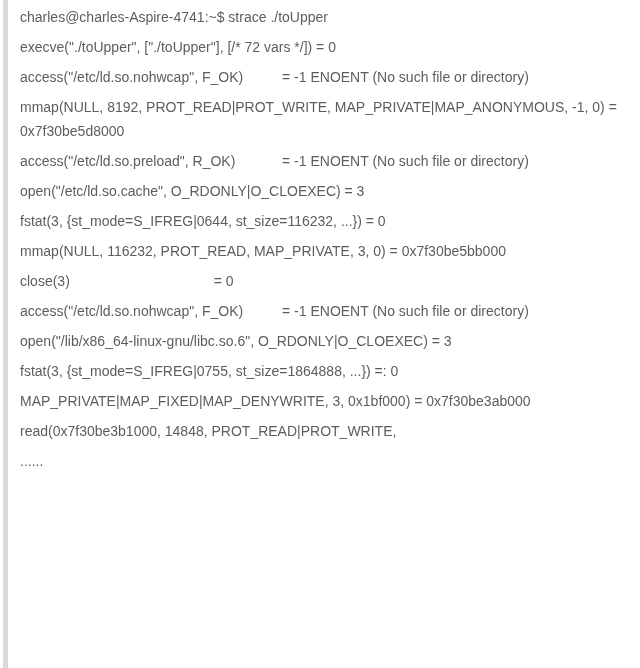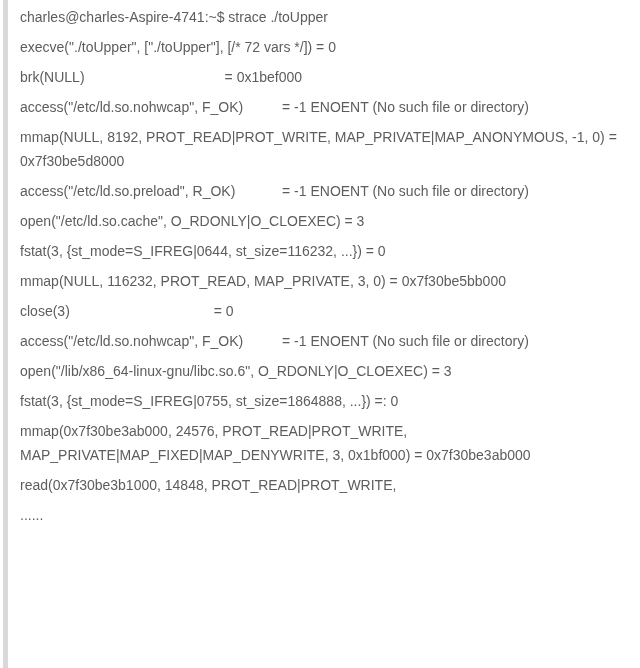"brk(NULL) = 0x1bef000" div.entry { html: <div> <div>brk(NULL) = 0x1bef000</div> </div> -> none }
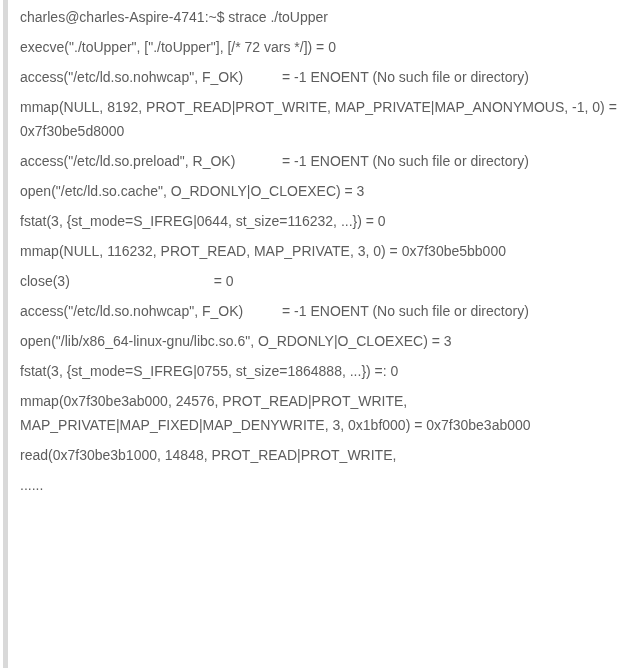"mmap(0x7f30be3ab000, 24576," div.line { html: <div>mmap(0x7f30be3ab000, 24576, PROT_READ|PROT_WRITE,</div> -> none }
